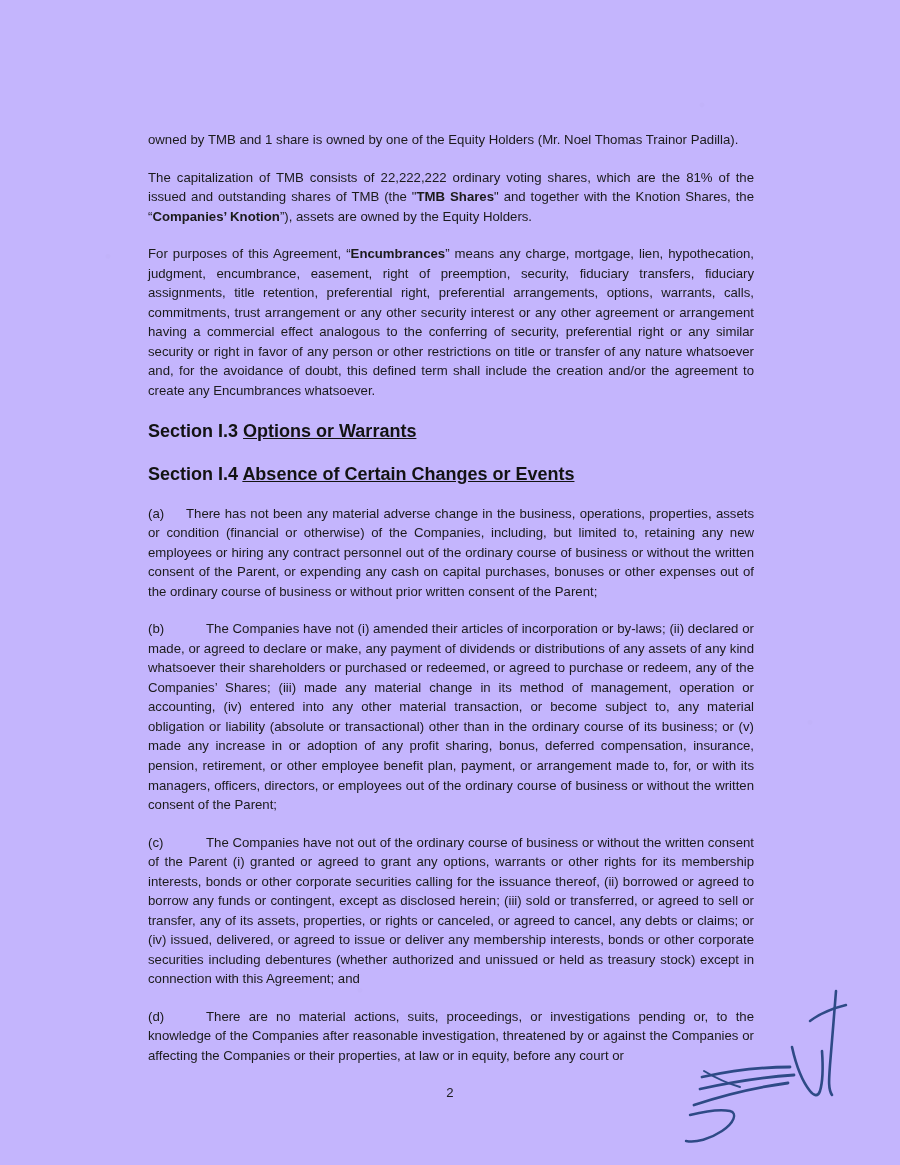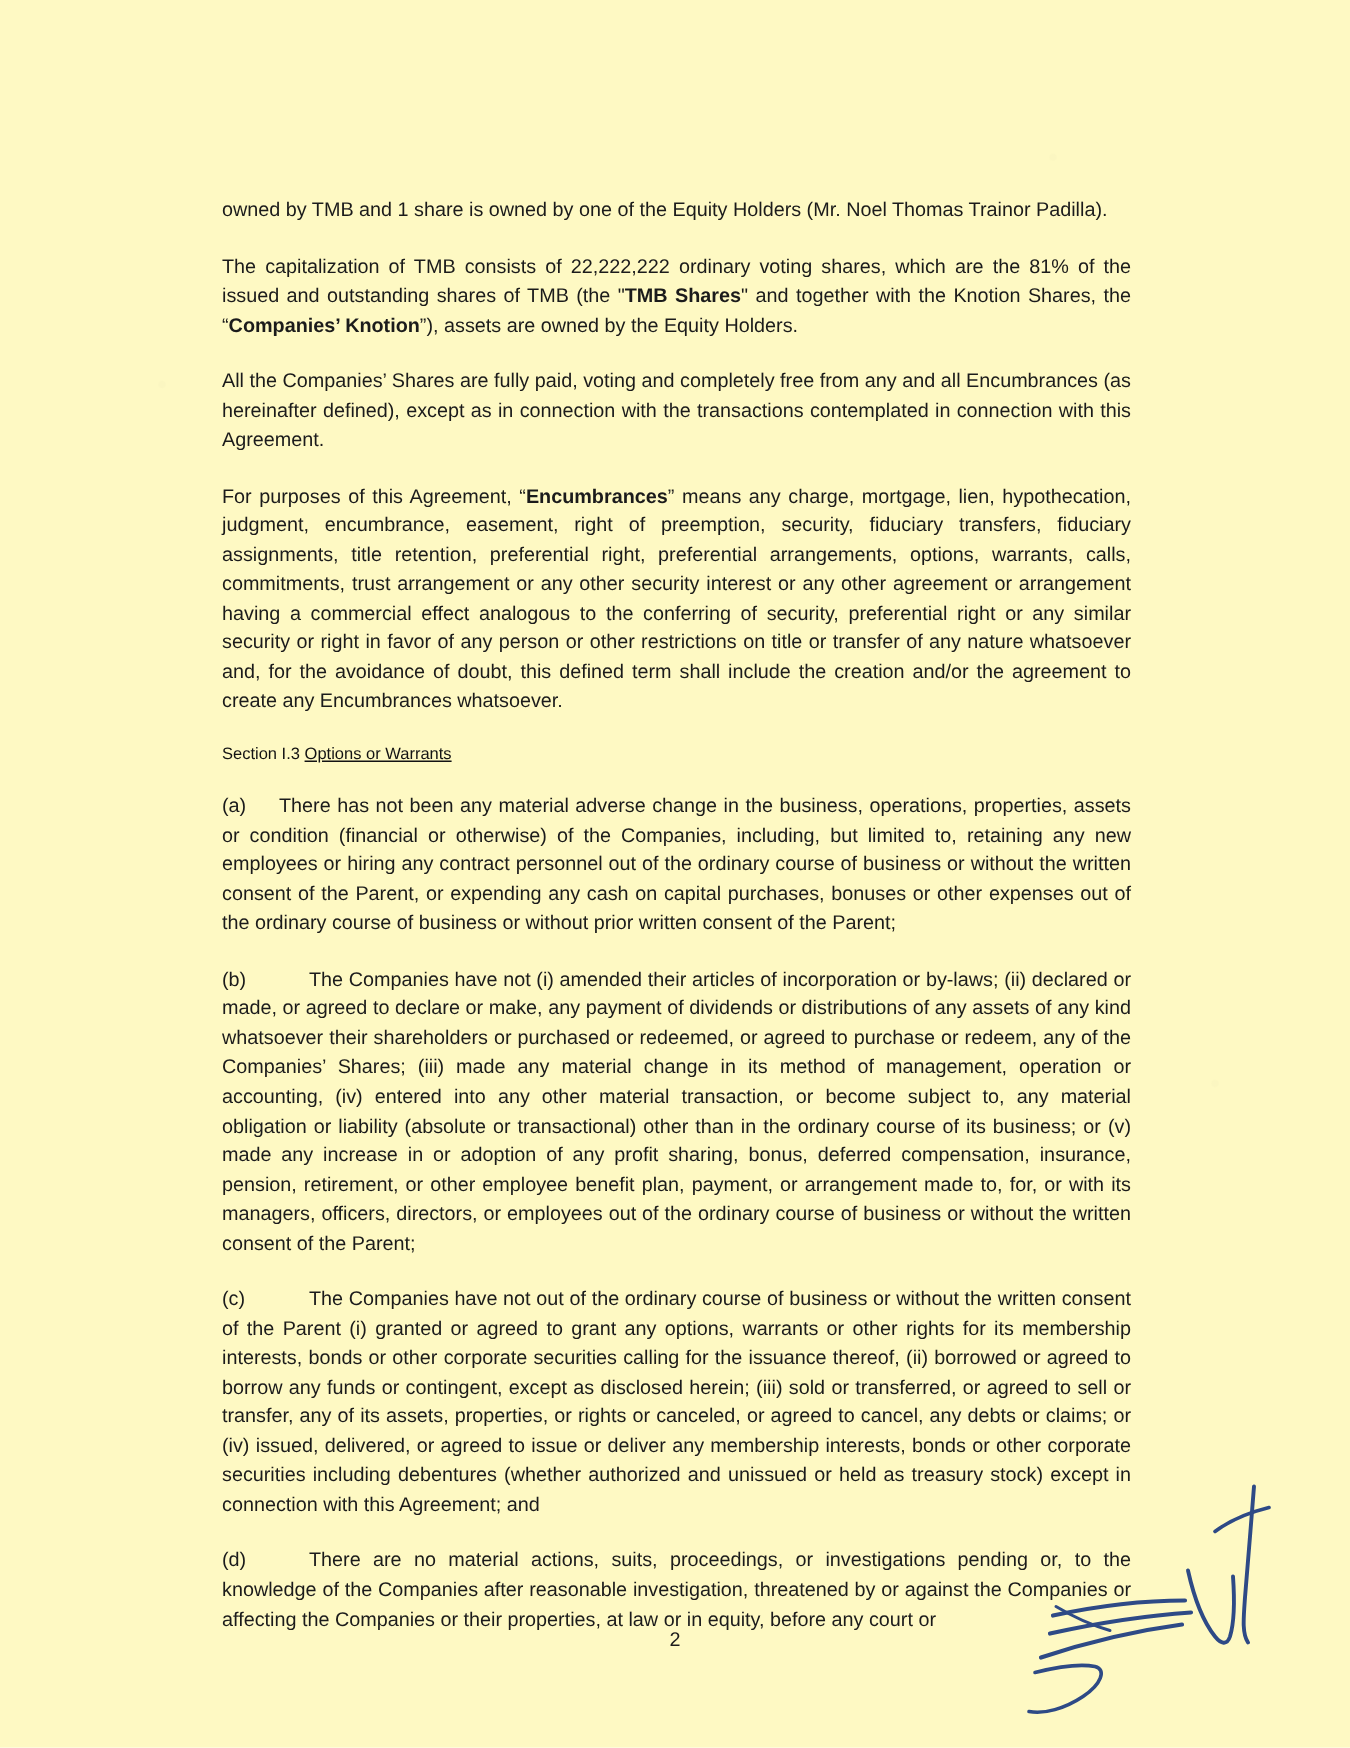"owned by TMB and 1" .page { background: #fef9c3 -> #c4b5fd }
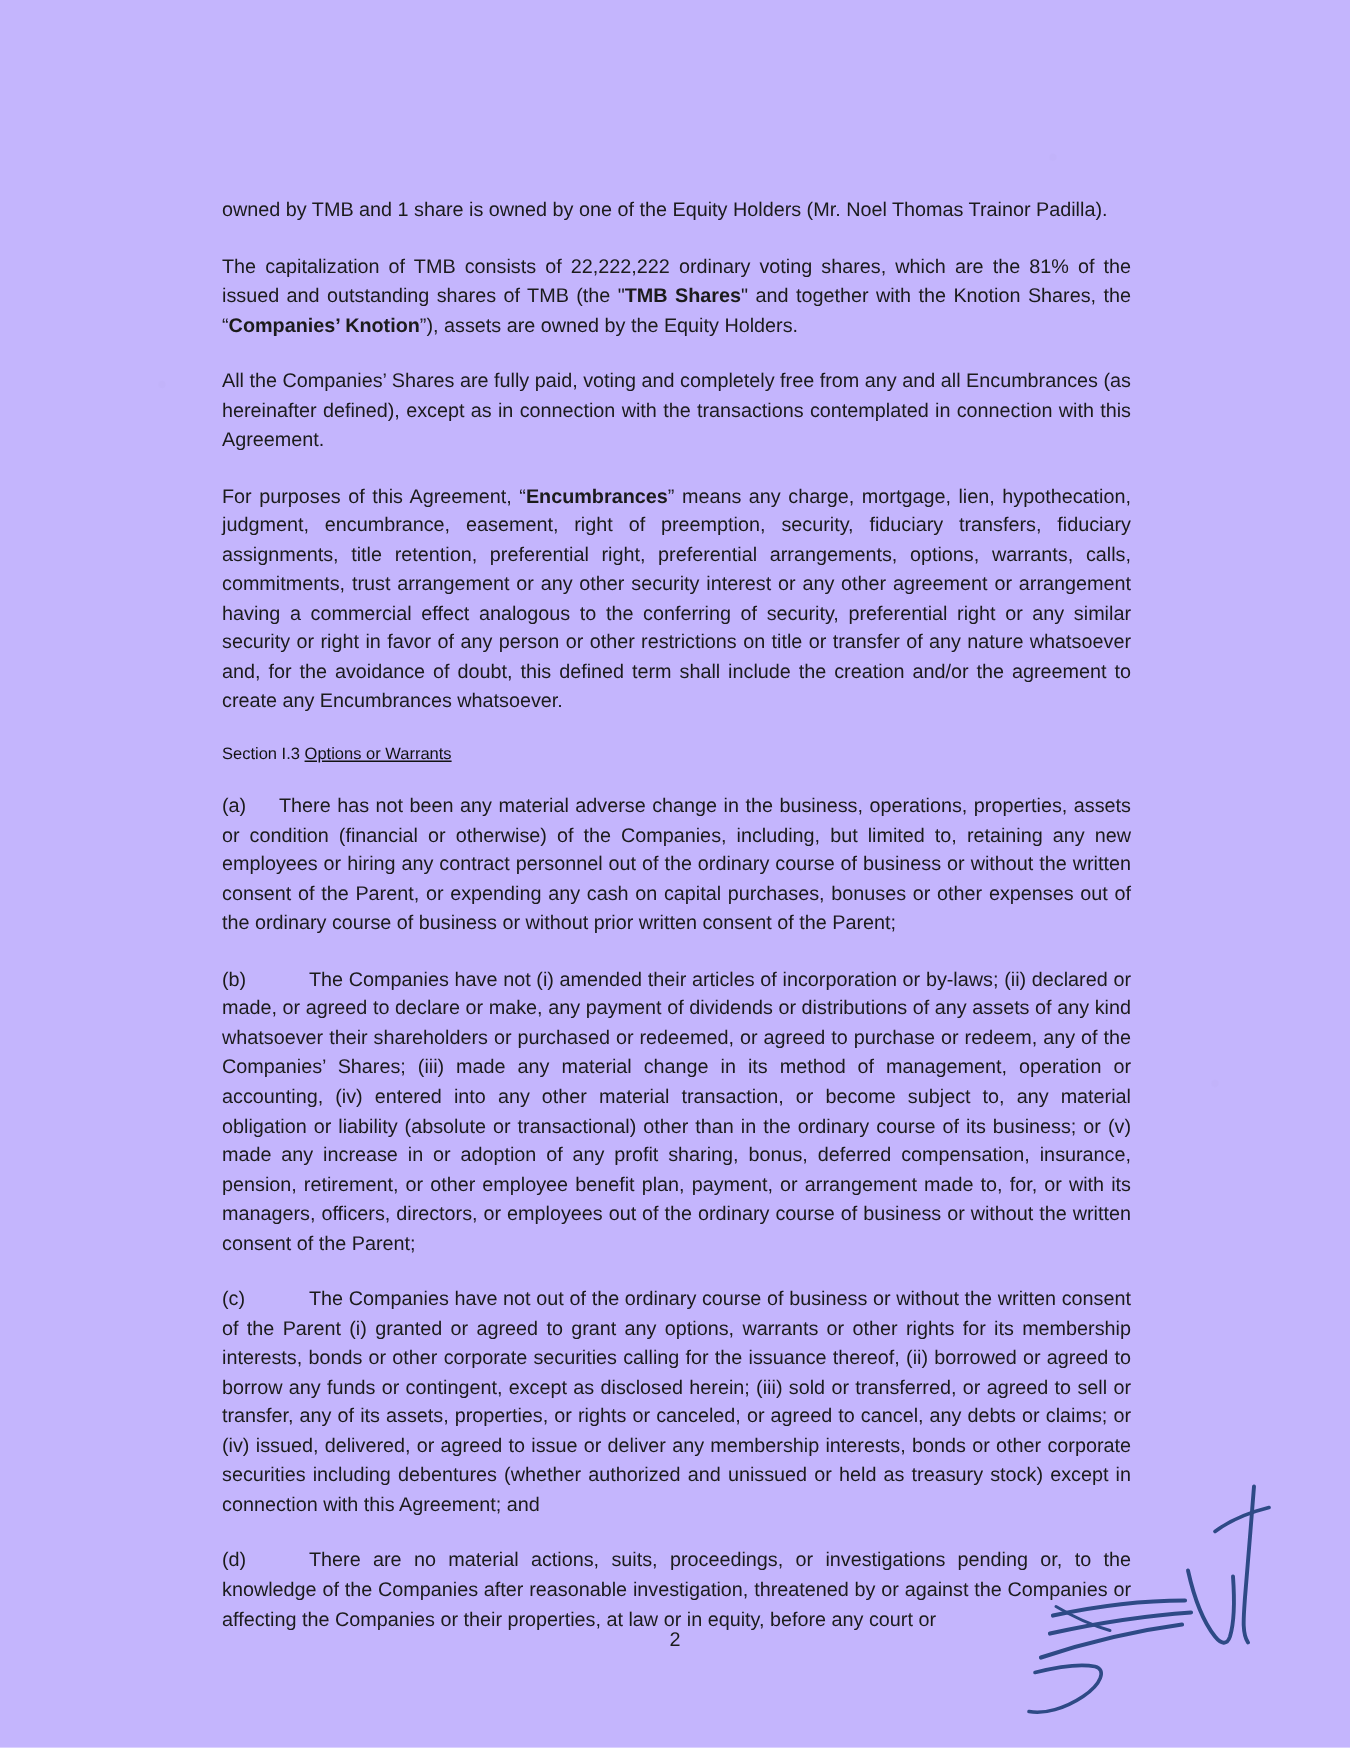"All the Companies’ Shares are" p.para { html: <p>All the Companies’ Shares are fully paid, voting and completely free from any and all Encumbrances (as hereinafter defined), except as in connection with the transactions contemplated in connection with this Agreement.</p> -> none }
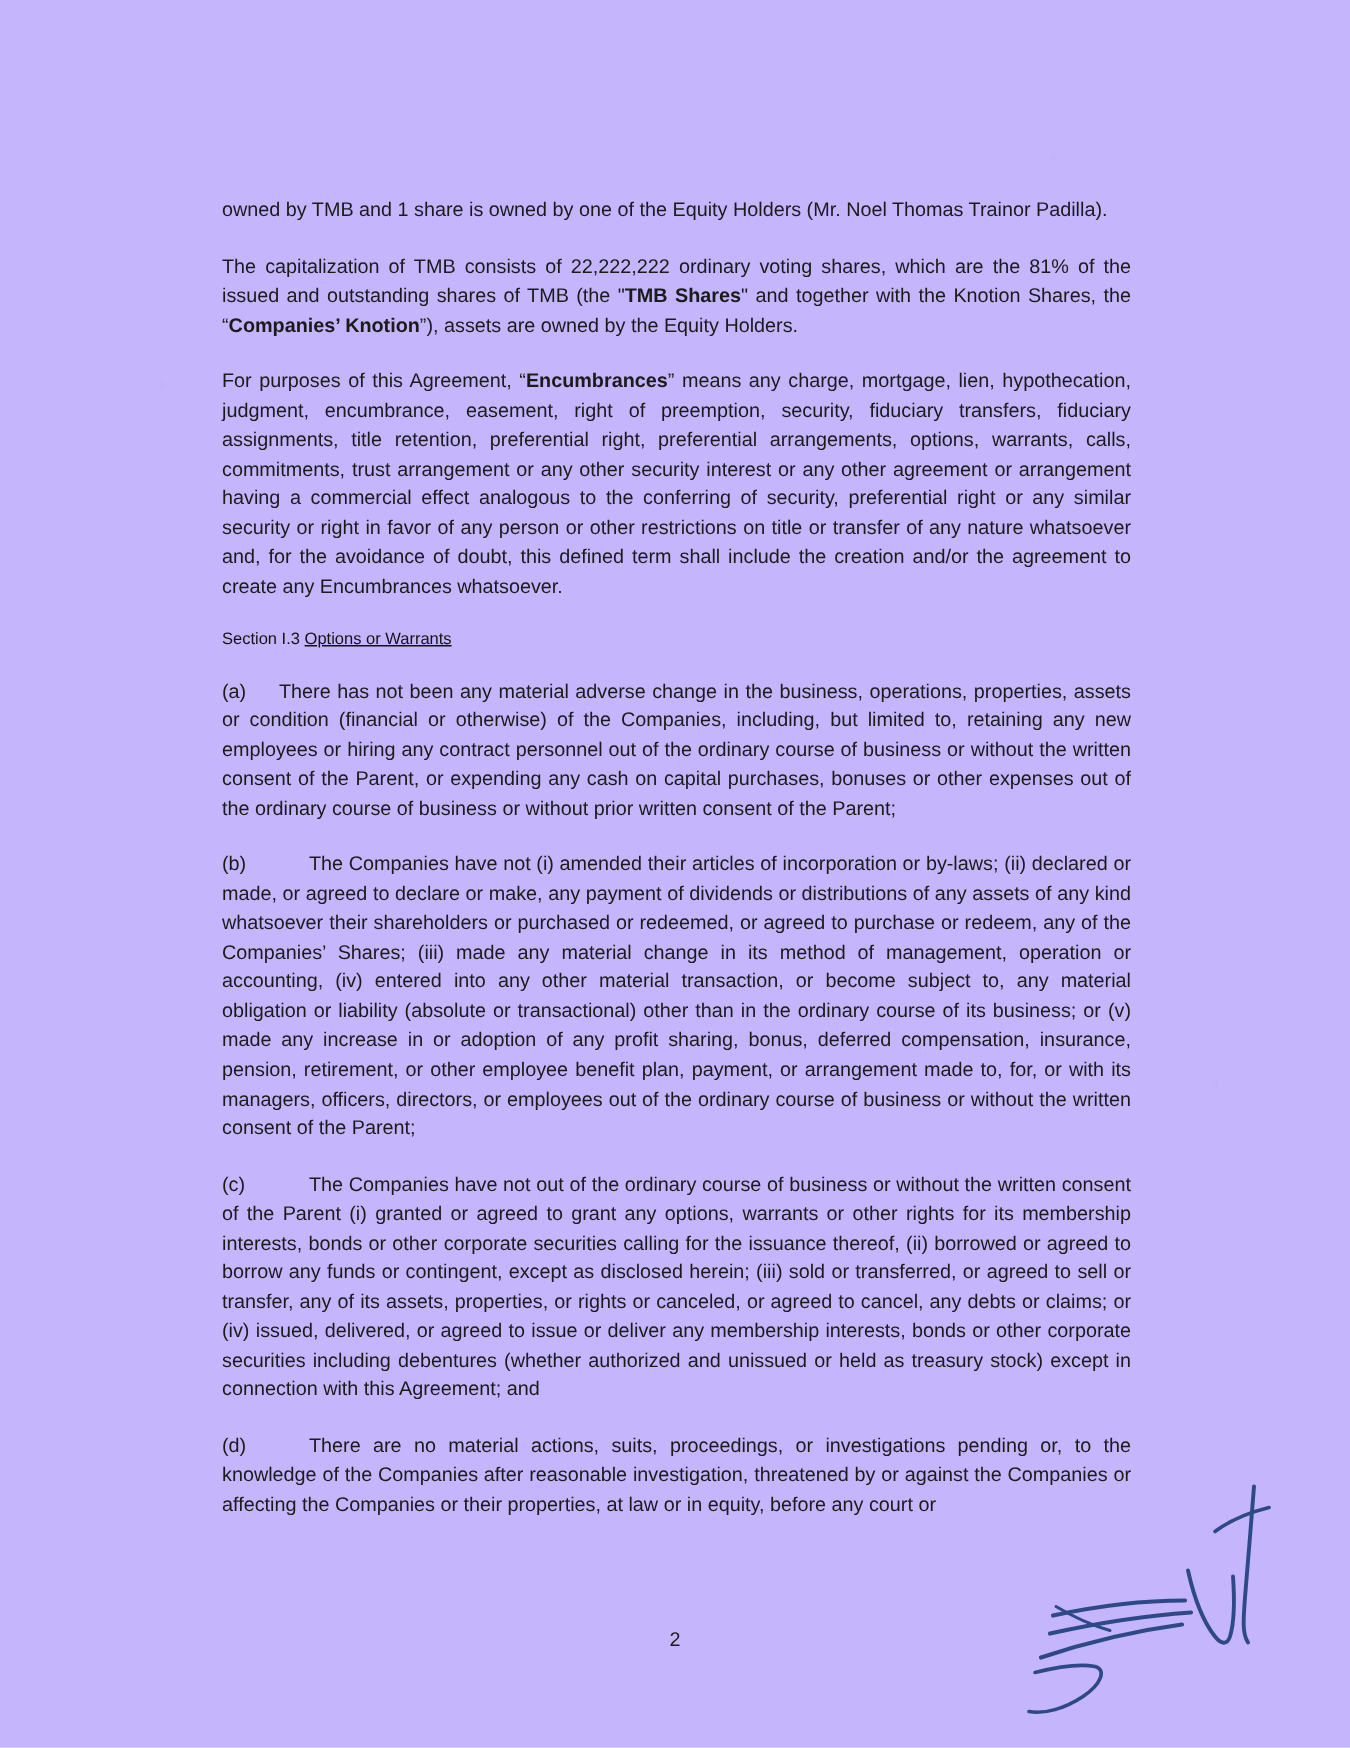"Section I.3 Options or Warrants" .heading { font-size: 11px -> 18px; font-weight: normal -> bold }
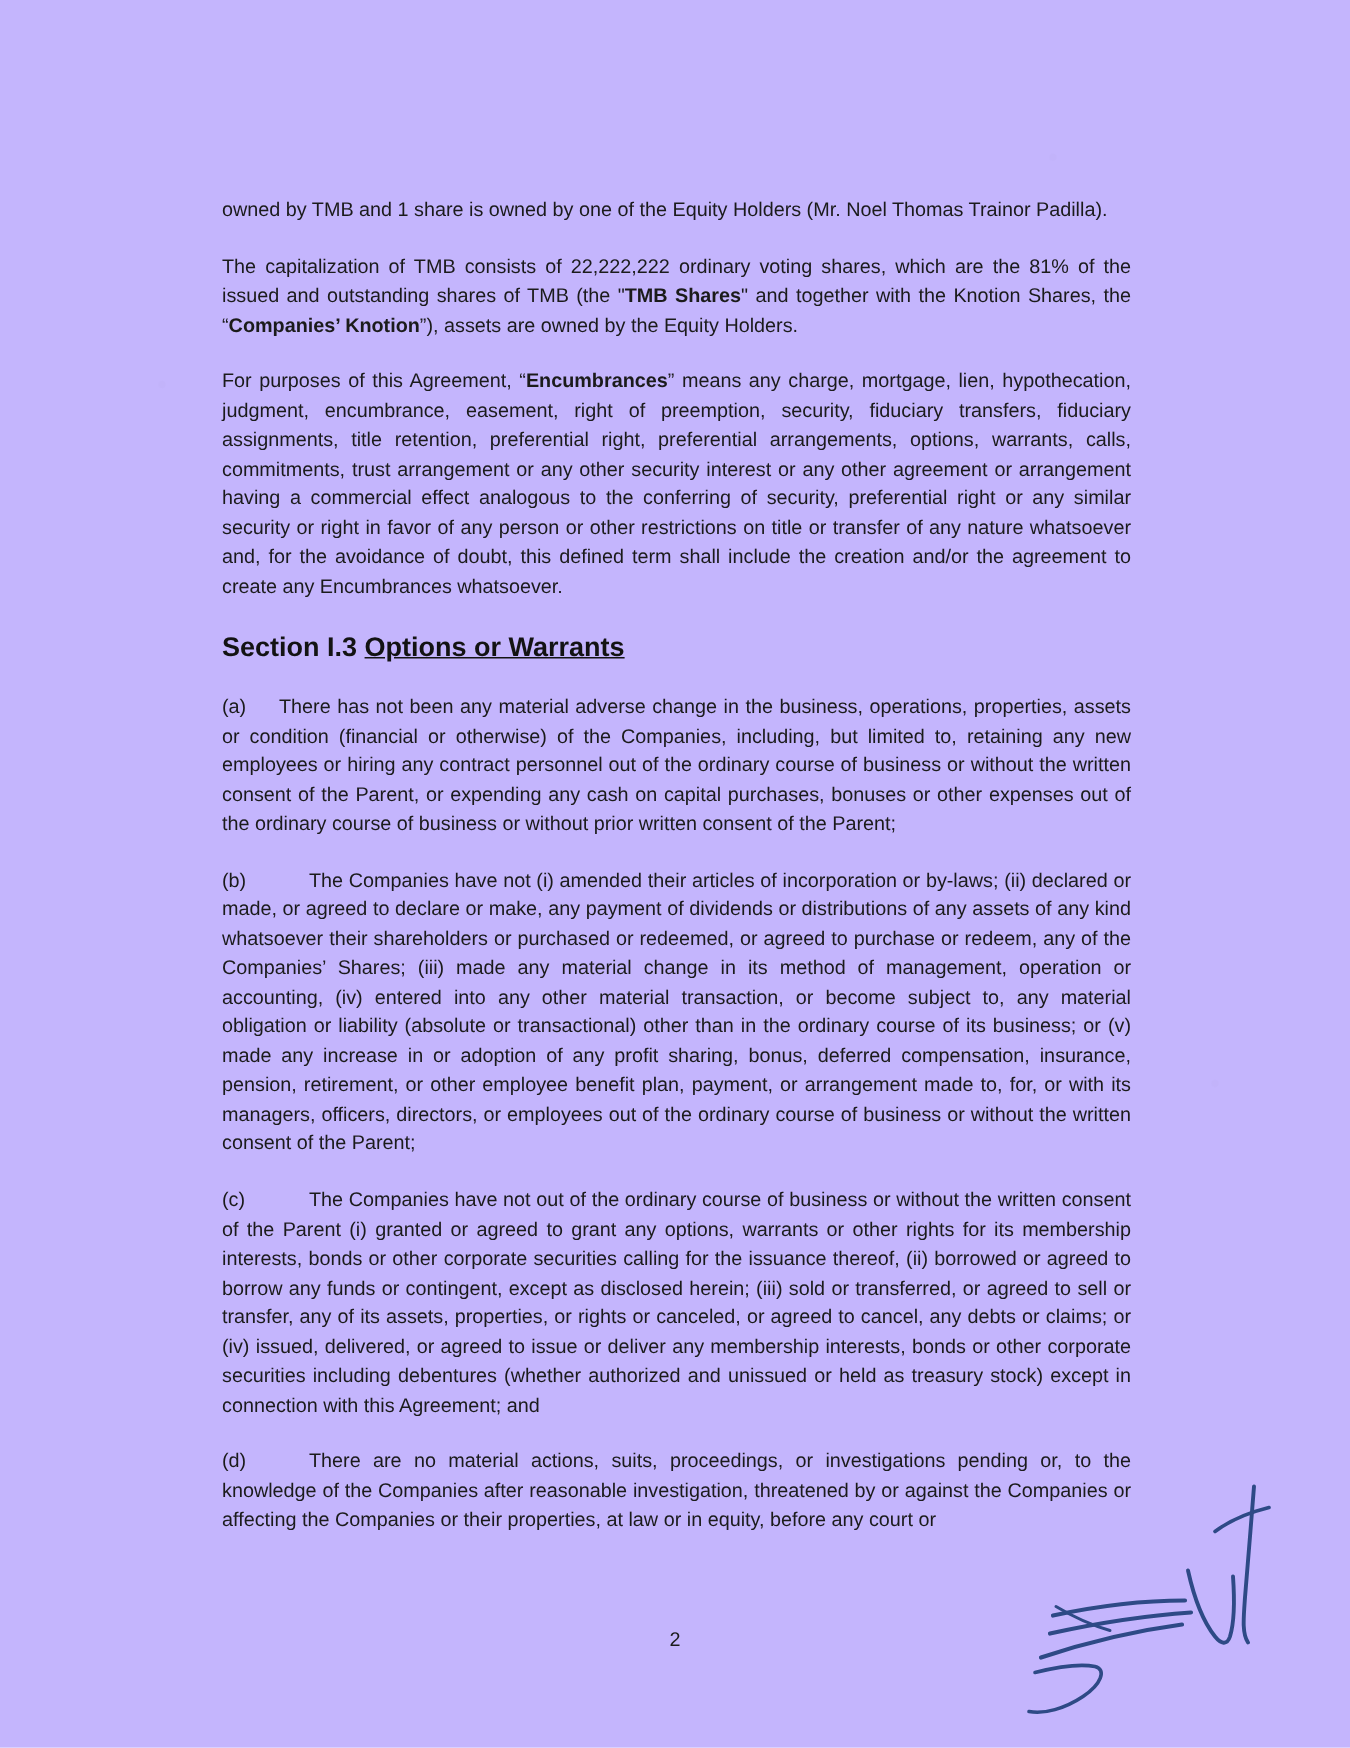"Section I.4 Absence of Certain" p.heading { html: none -> <p><span>Section I.4</span> <span>Absence of Certain Changes or Events</span></p> }
